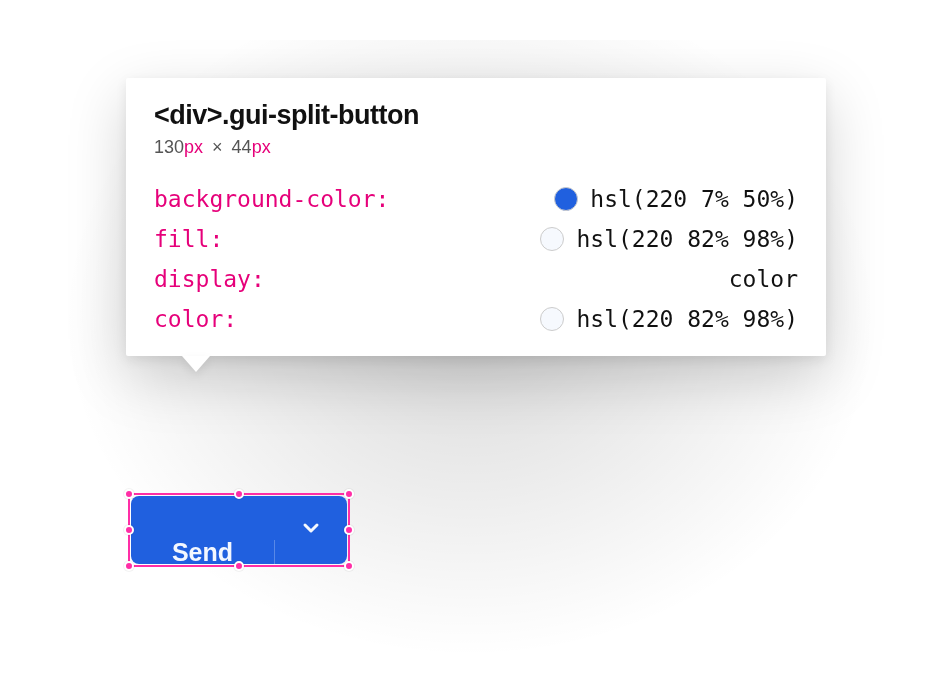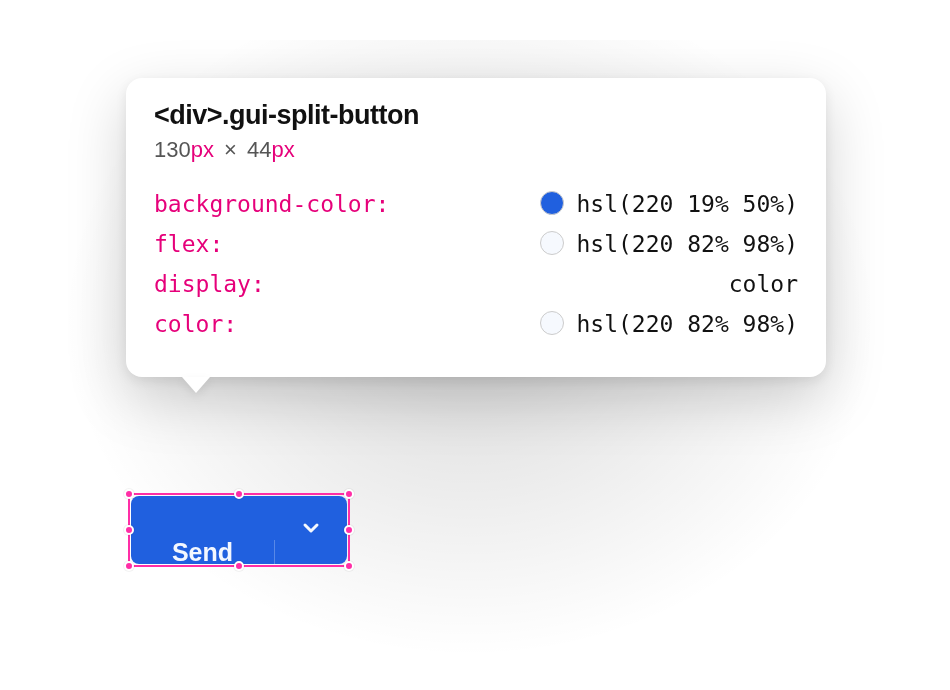"<div>.gui-split-button" .tooltip { border-radius: 16px -> 2px; padding: 22px 28px 40px 28px -> 22px 28px 24px 28px }
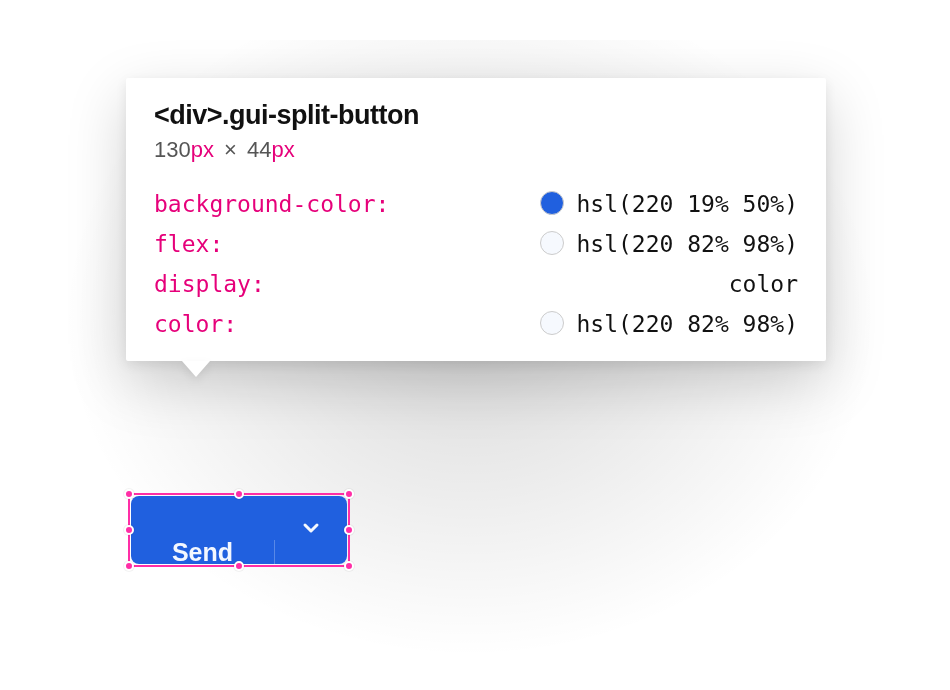"130px × 44px" .tooltip-header .dims { font-size: 22px -> 18px }
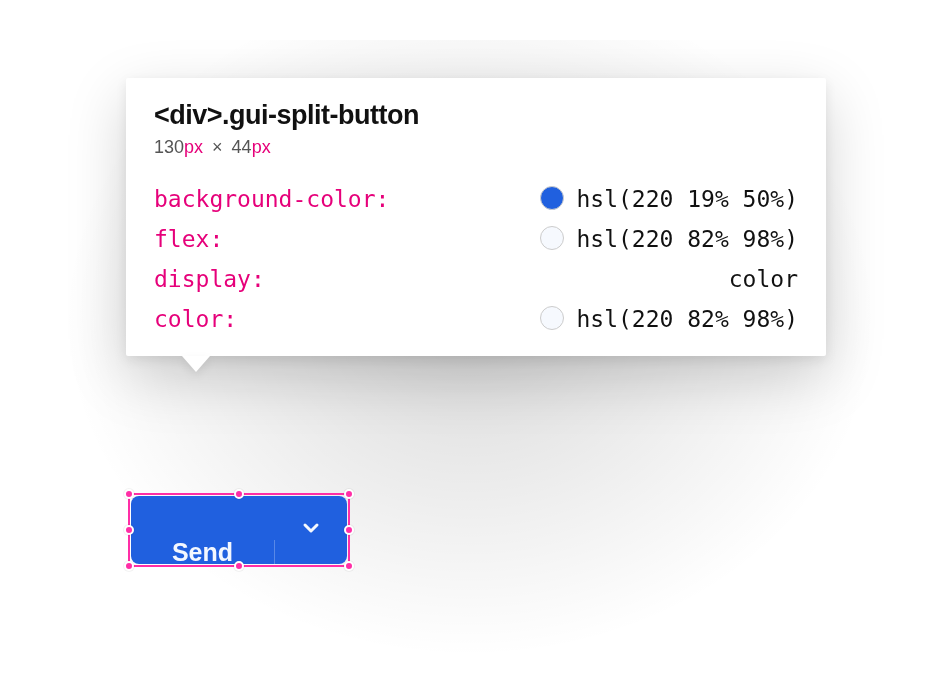"background-color:" .prop-row { align-items: flex-start -> center }
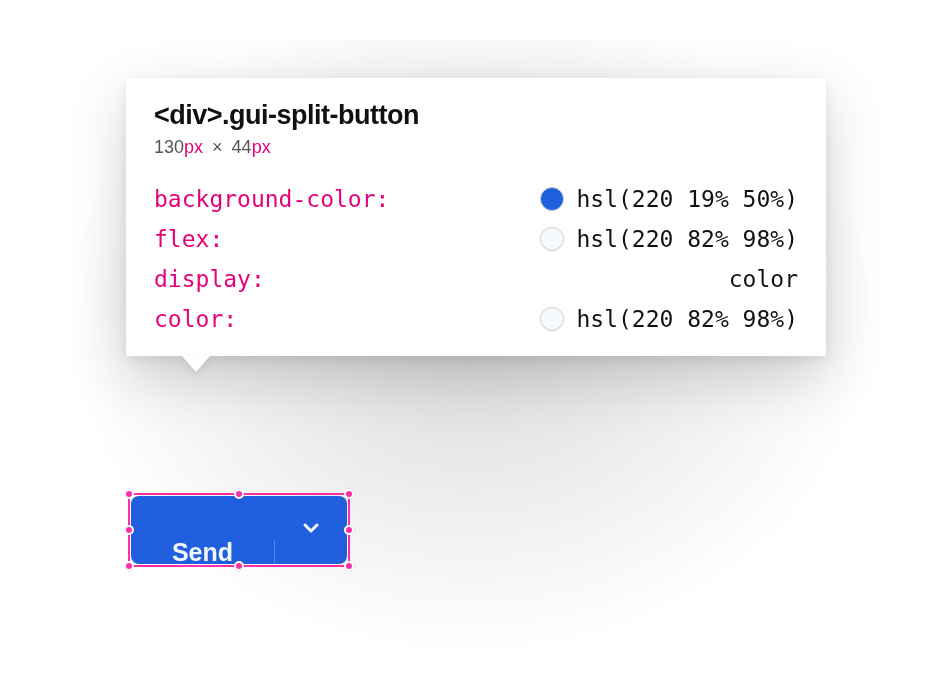"hsl(220 19% 50%)" span.prop-val { text: 19% -> 7% }
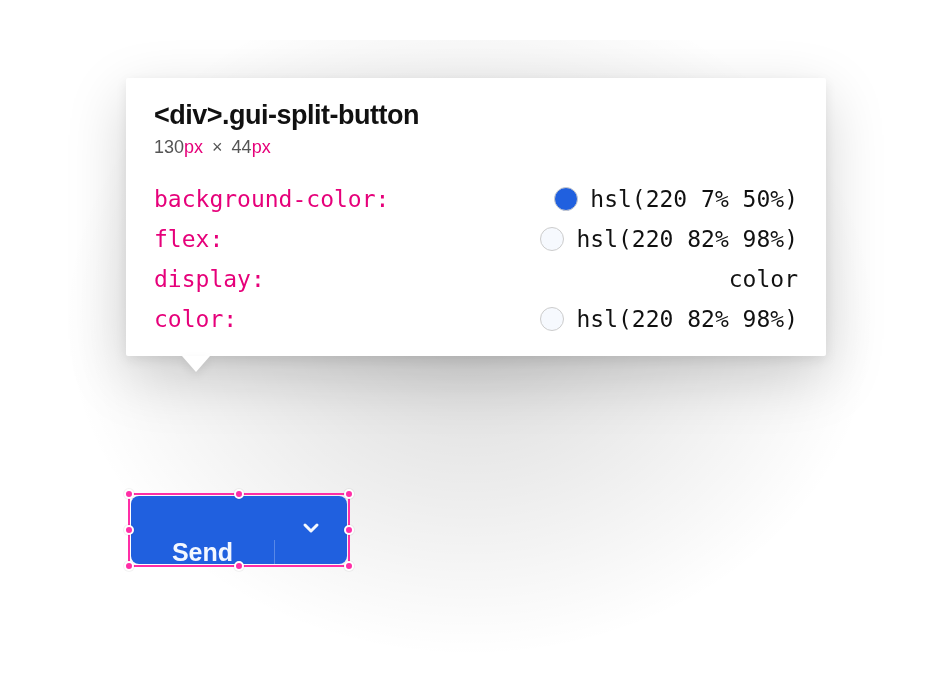"flex:" span.prop-name { text: flex -> fill }
